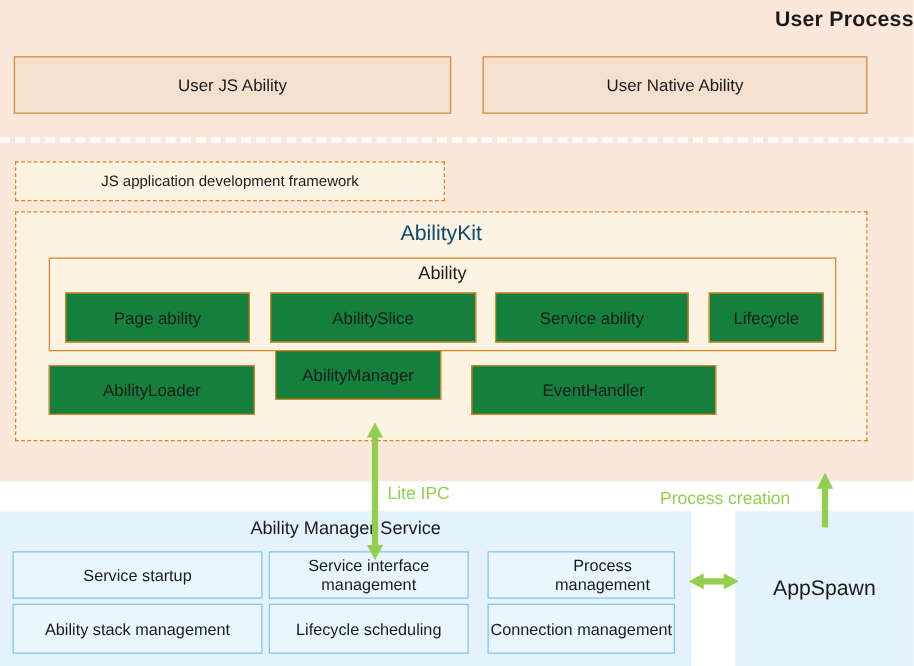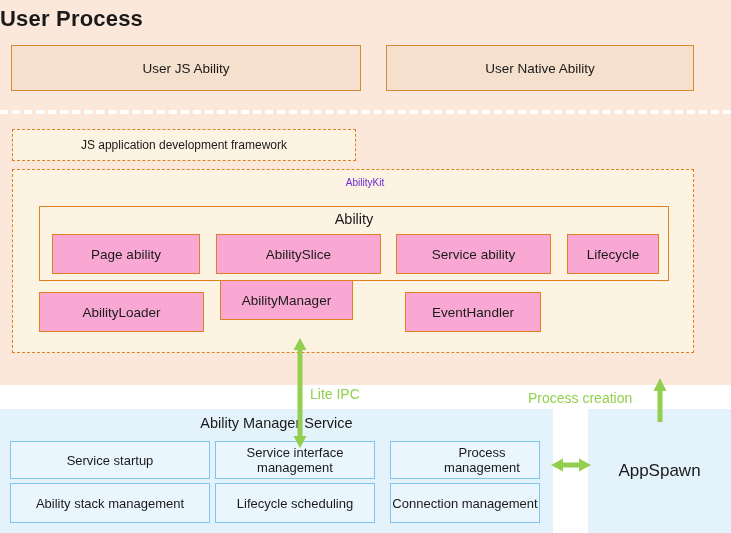"User Process" .user-process-title { font-size: 22px -> 17px; text-align: left -> right }
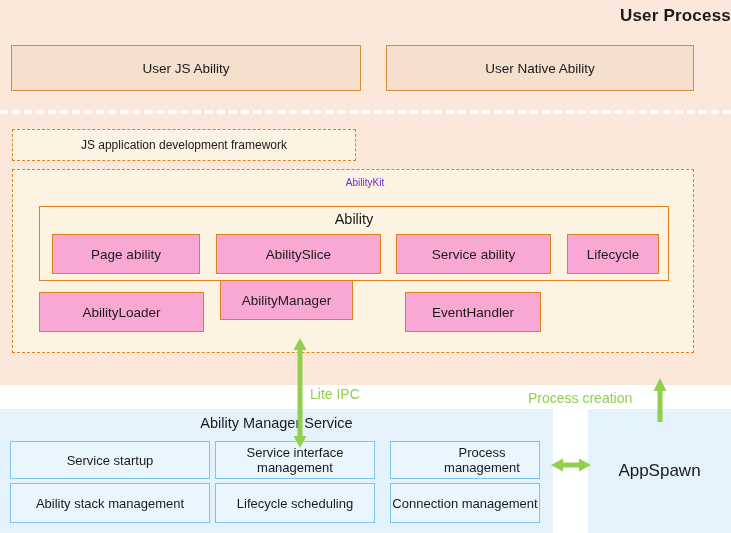"AbilityKit" #abilitykit-title { color: #6d28d9 -> #0c4a6e; font-size: 10px -> 17px; left: 12px -> 0 }
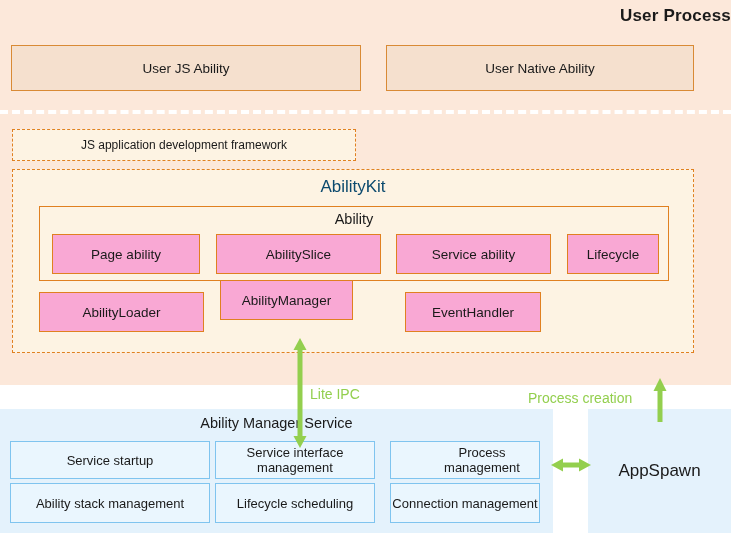"Page ability" .kit-box { background: #f9a8d4 -> #15803d }
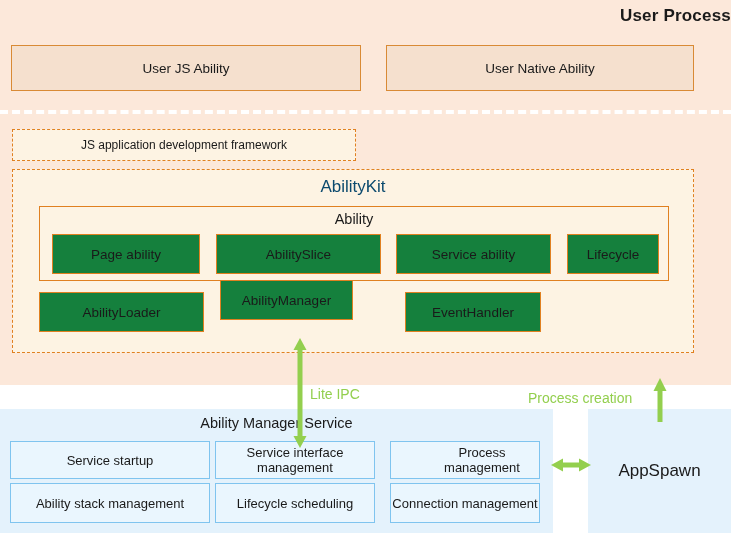"EventHandler" #event-handler { left: 392px -> 364px; width: 136px -> 196px }
